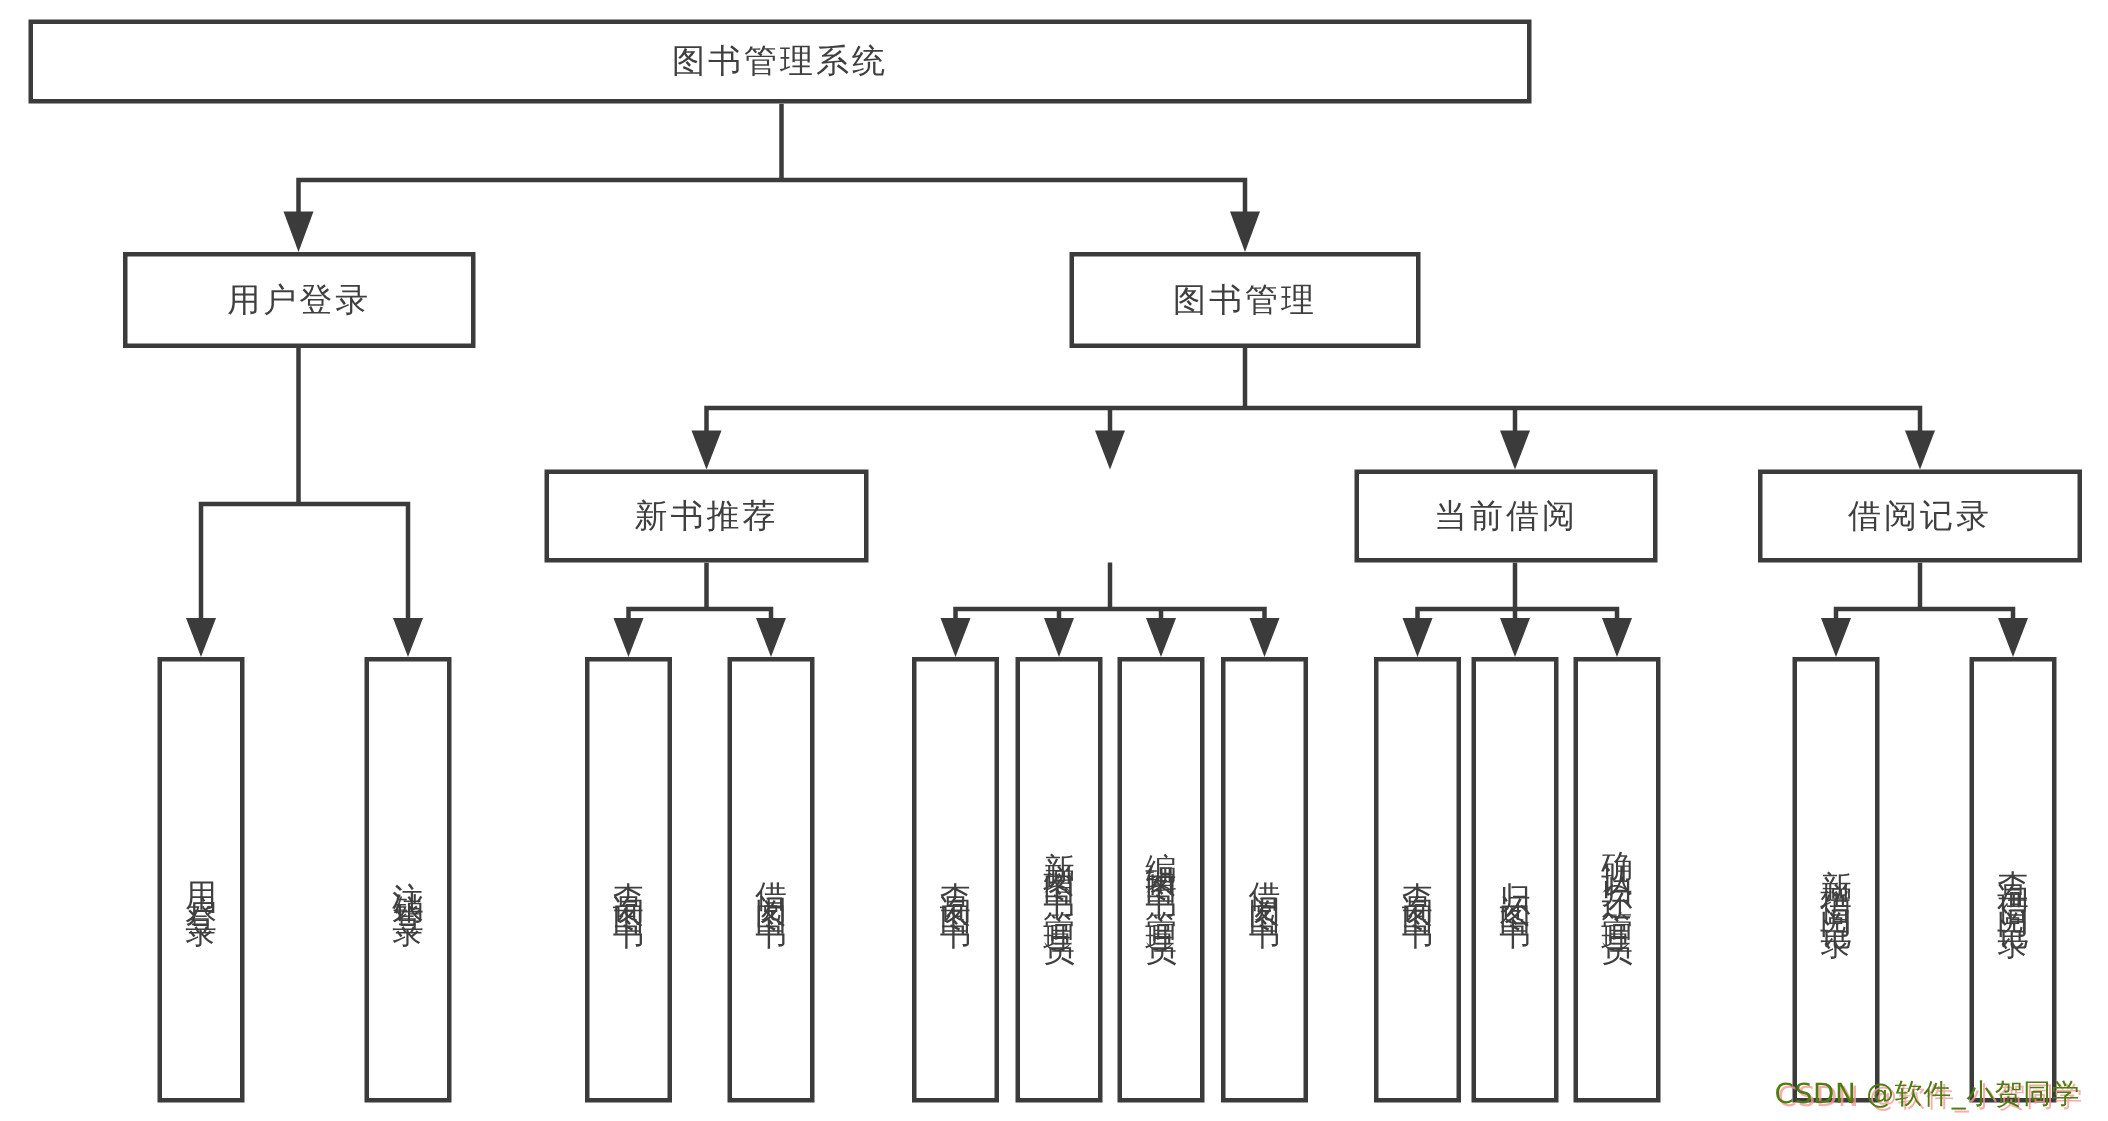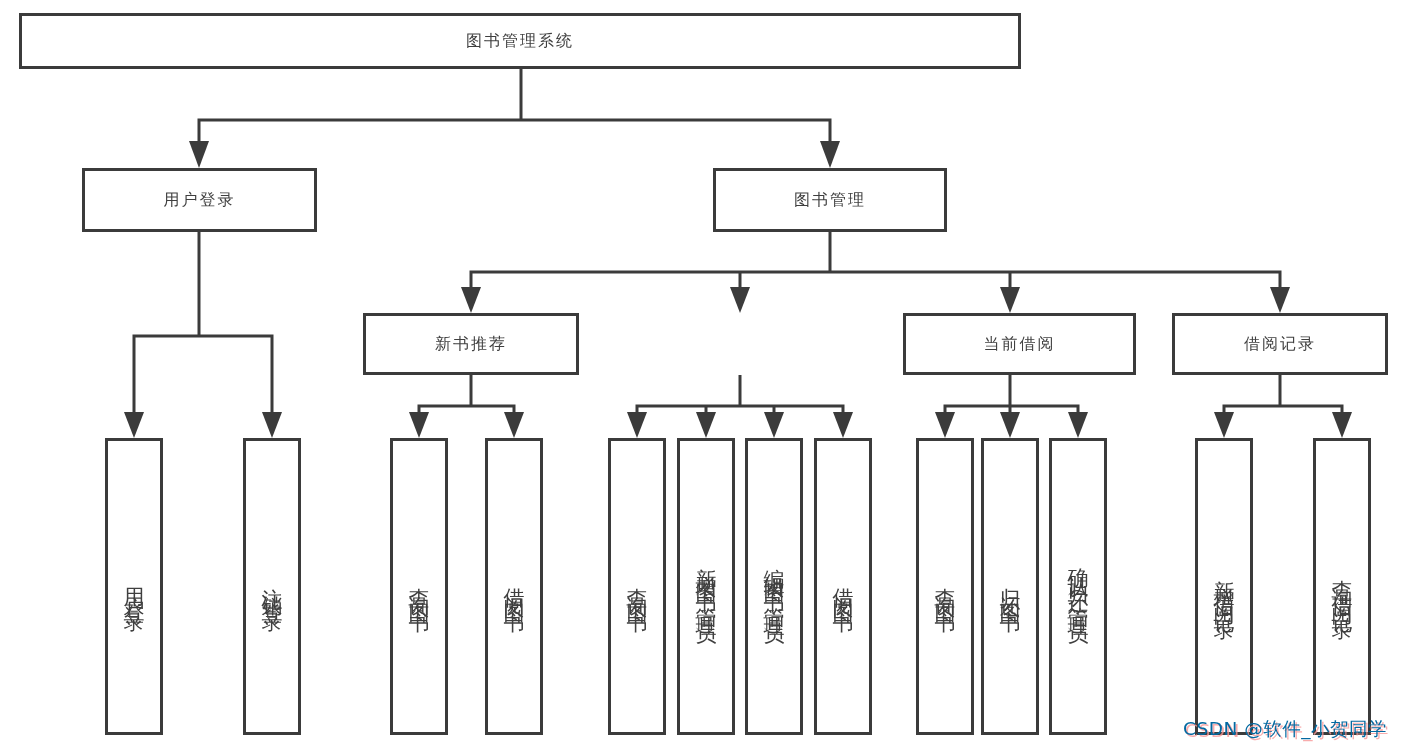"图书管理系统" .h-label { font-size: 16px -> 22px }
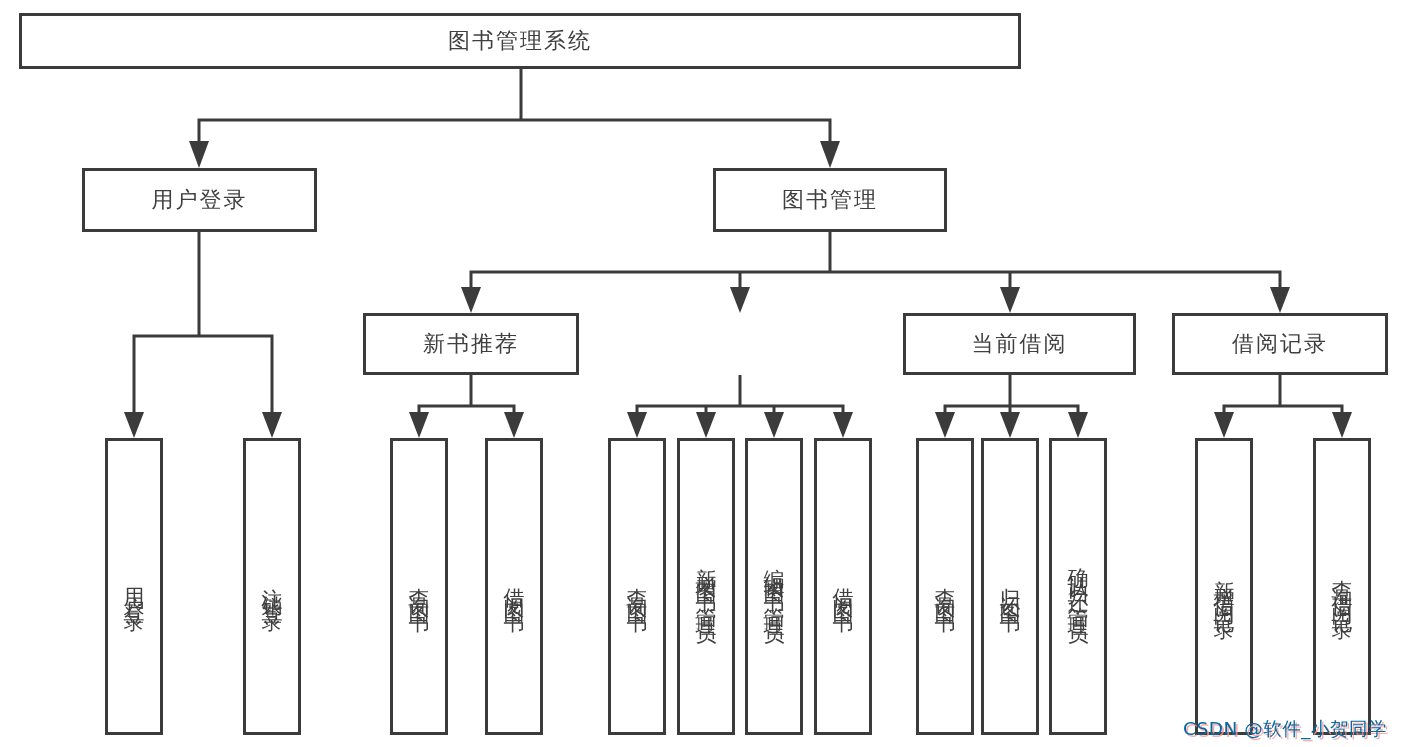"当前借阅" div.box { width: 233px -> 202px }
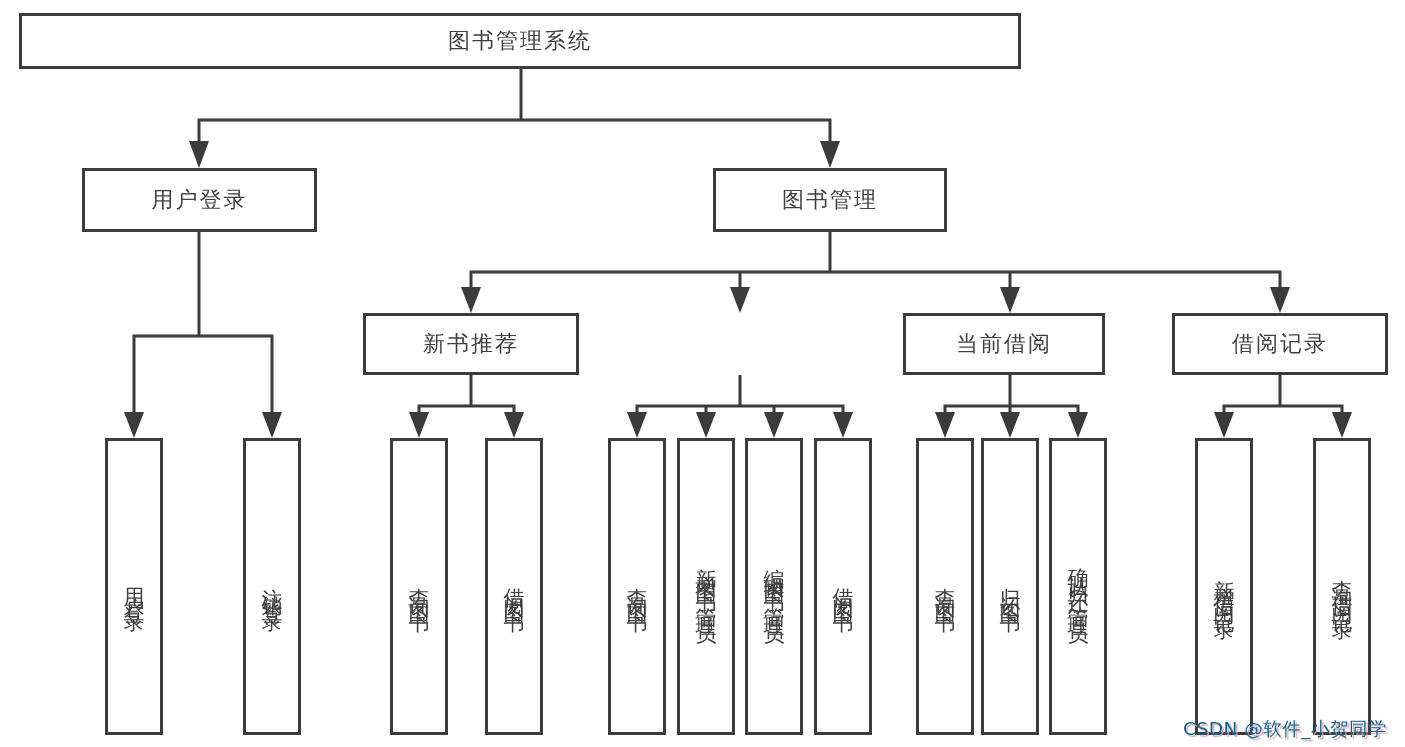"CSDN @软件_小贺同学" .watermark { color: #0369a1 -> #4d7c0f }
